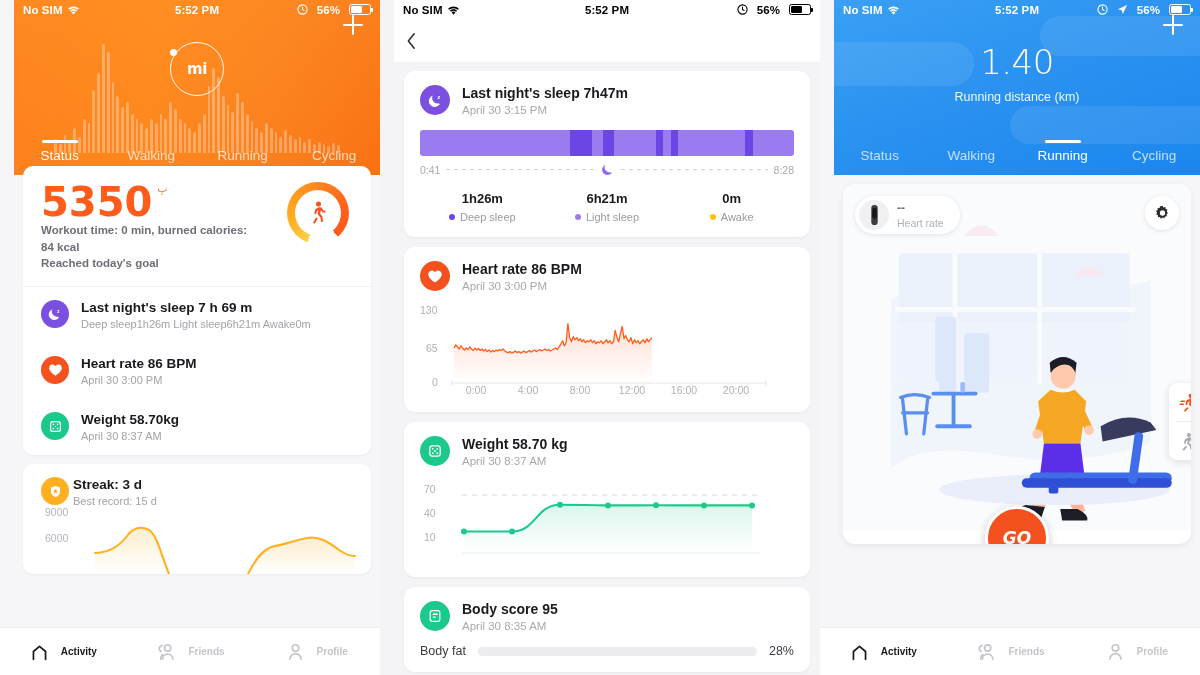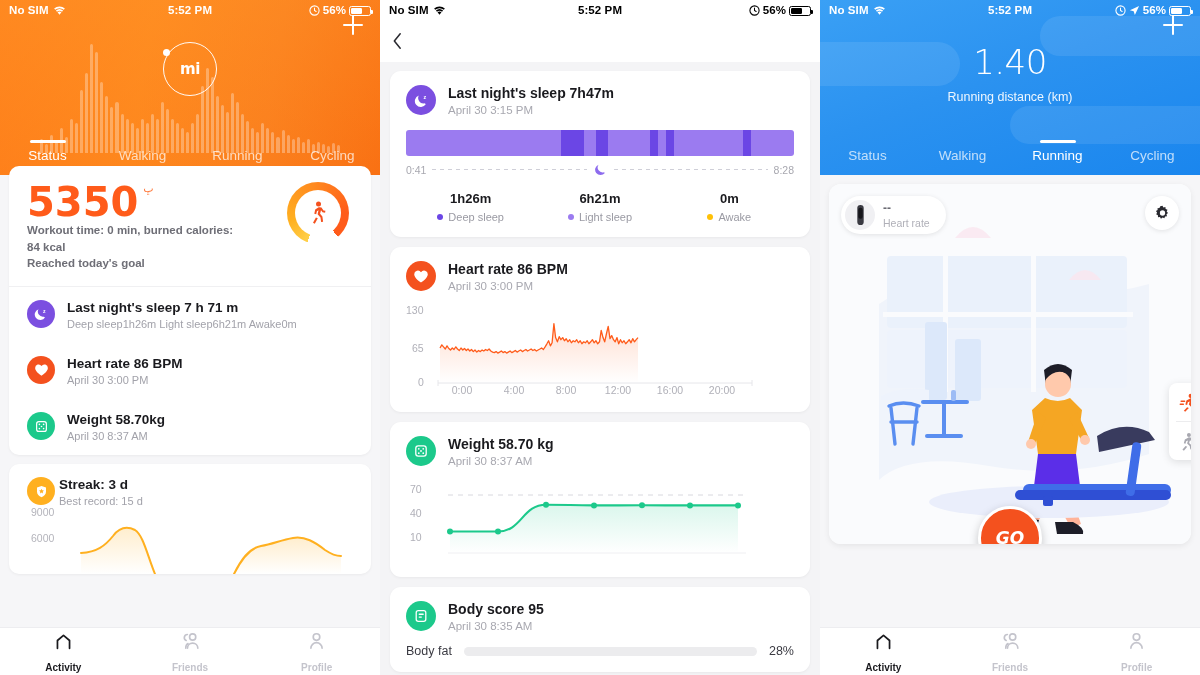"No SIM" .panel { padding-left: none -> 14px }
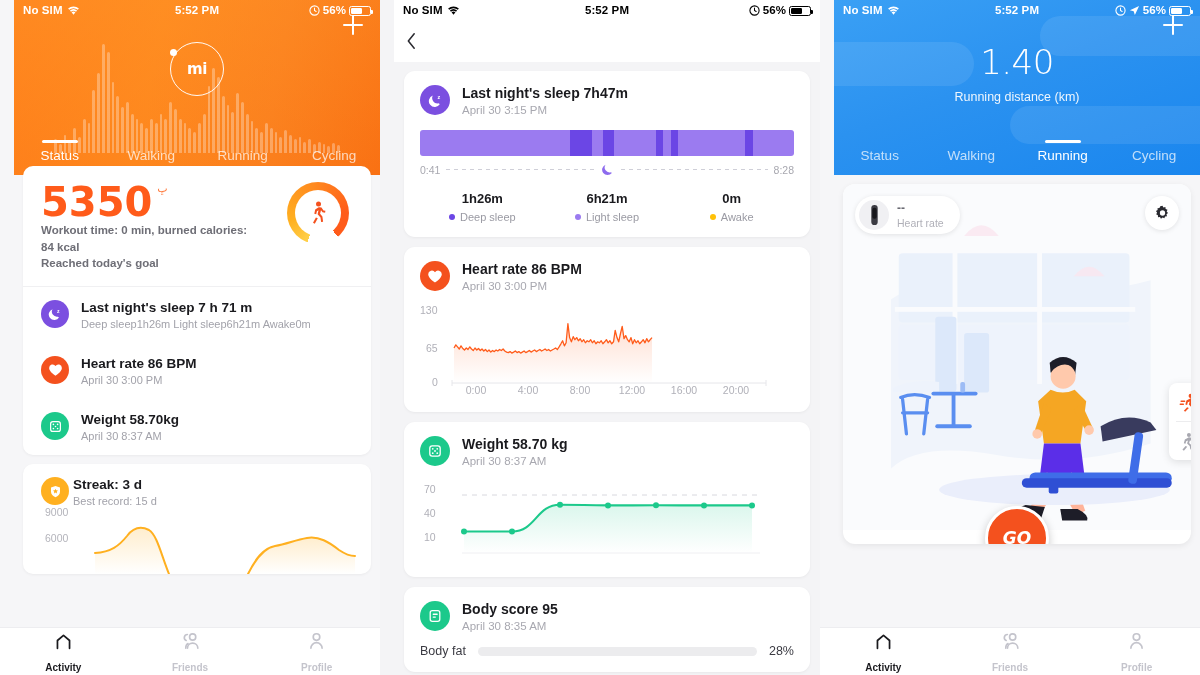"56%" .sb-right { align-items: flex-end -> flex-start; gap: 3px -> 9px }
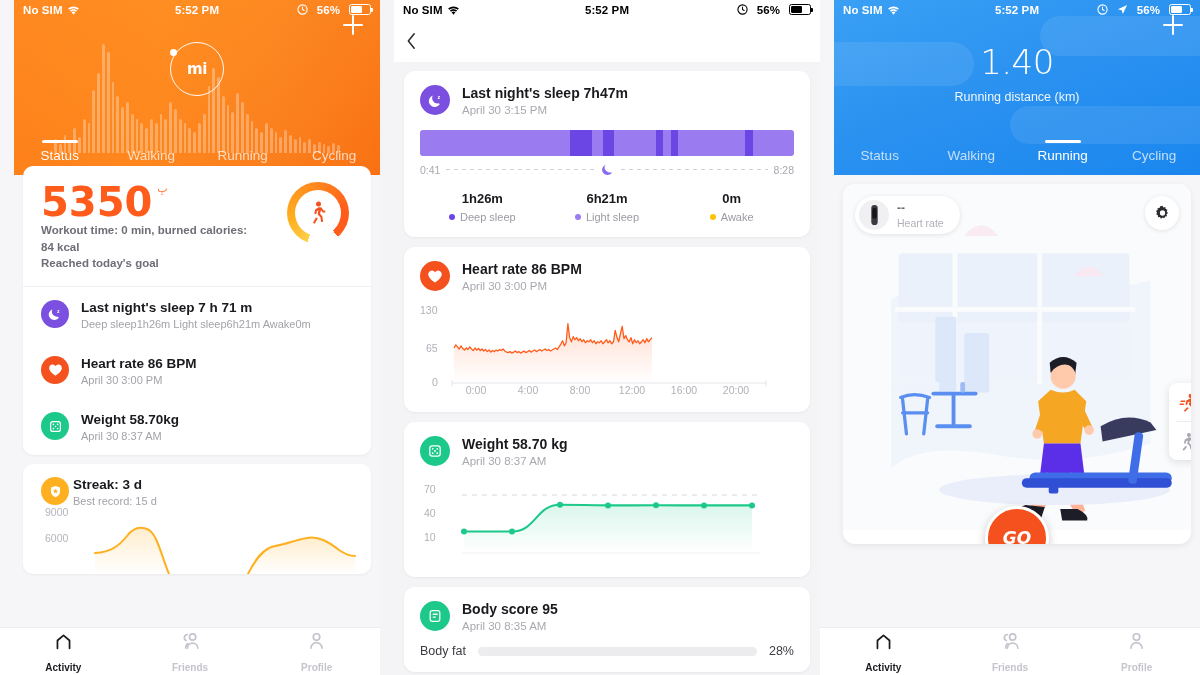"Last night's sleep 7 h" div.t1 { text: 71 -> 69 }
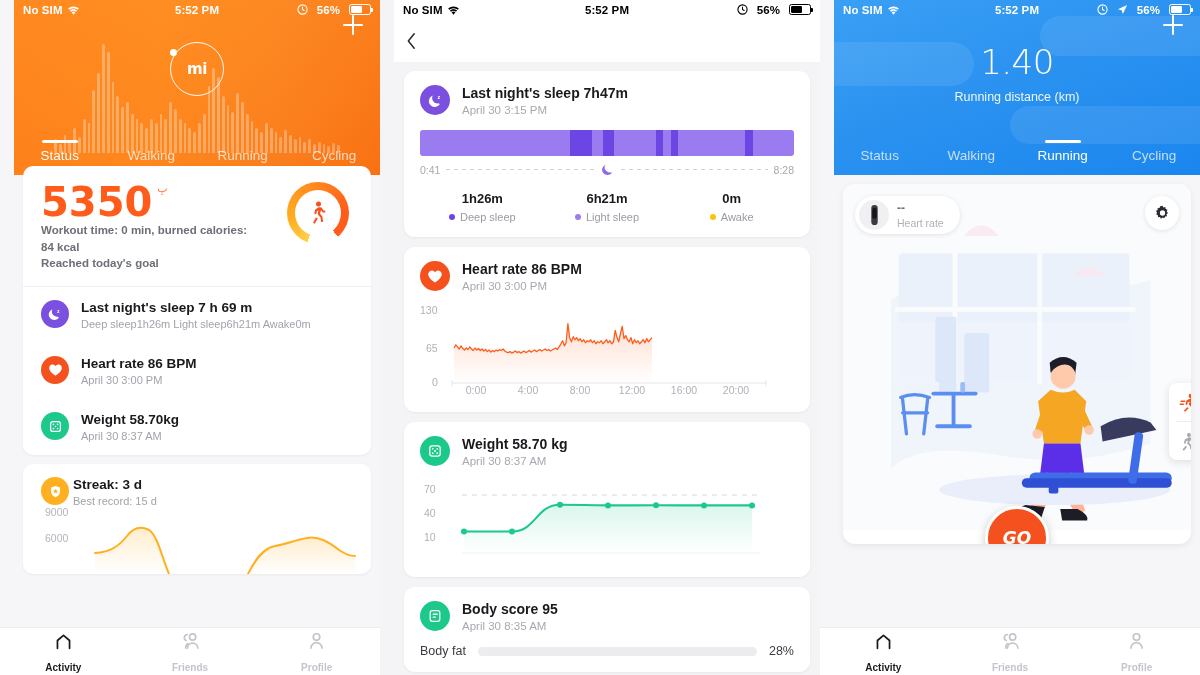"Activity" .bnav-item { flex-direction: column -> row }
